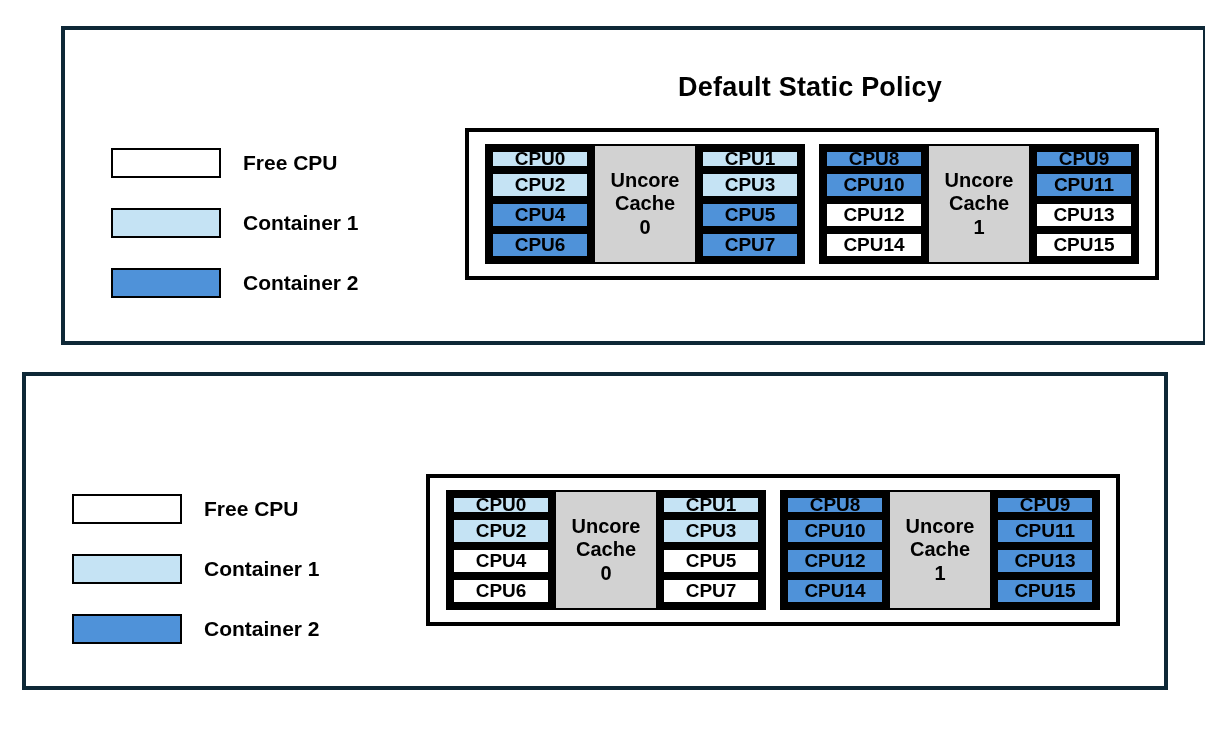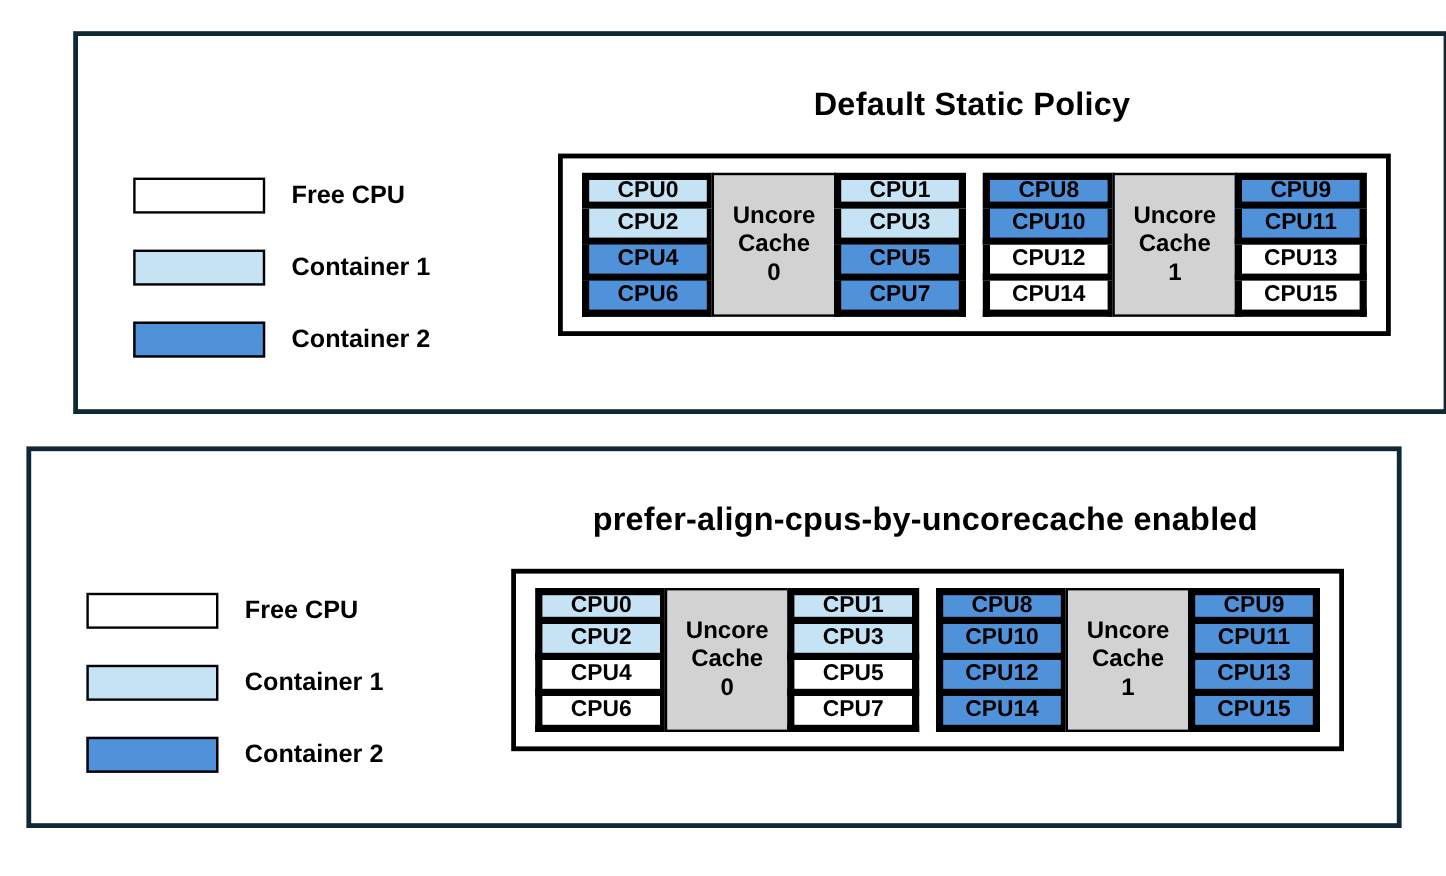"CPU0" .cpu-cell { border: 6px solid #8b5cf6 -> 8px solid #8b5cf6 }
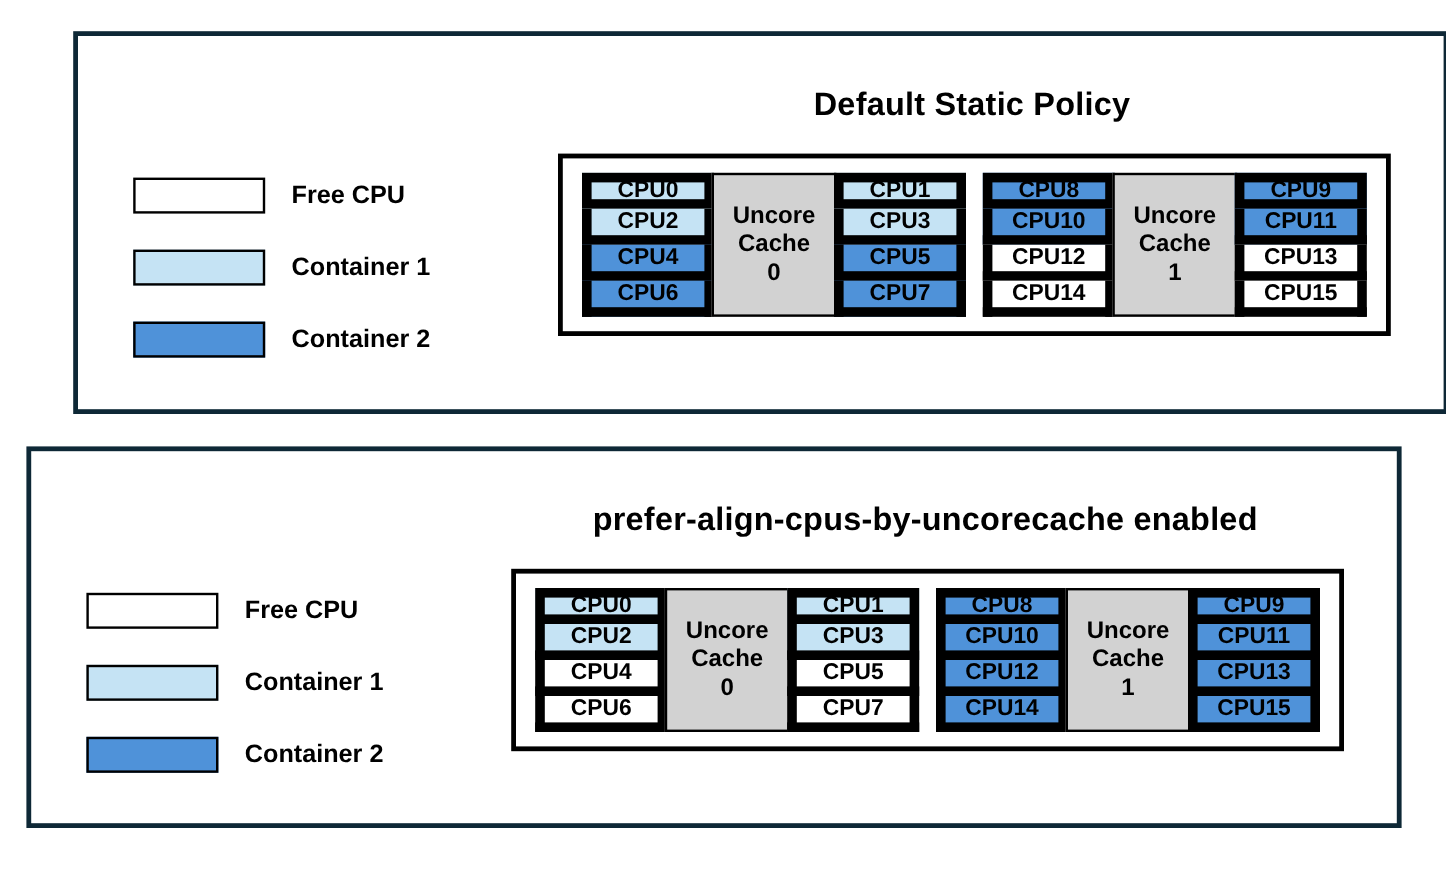"prefer-align-cpus-by-uncorecache enabled" div.panel-title { html: <div>prefer-align-cpus-by-uncorecache enabled</div> -> none }
